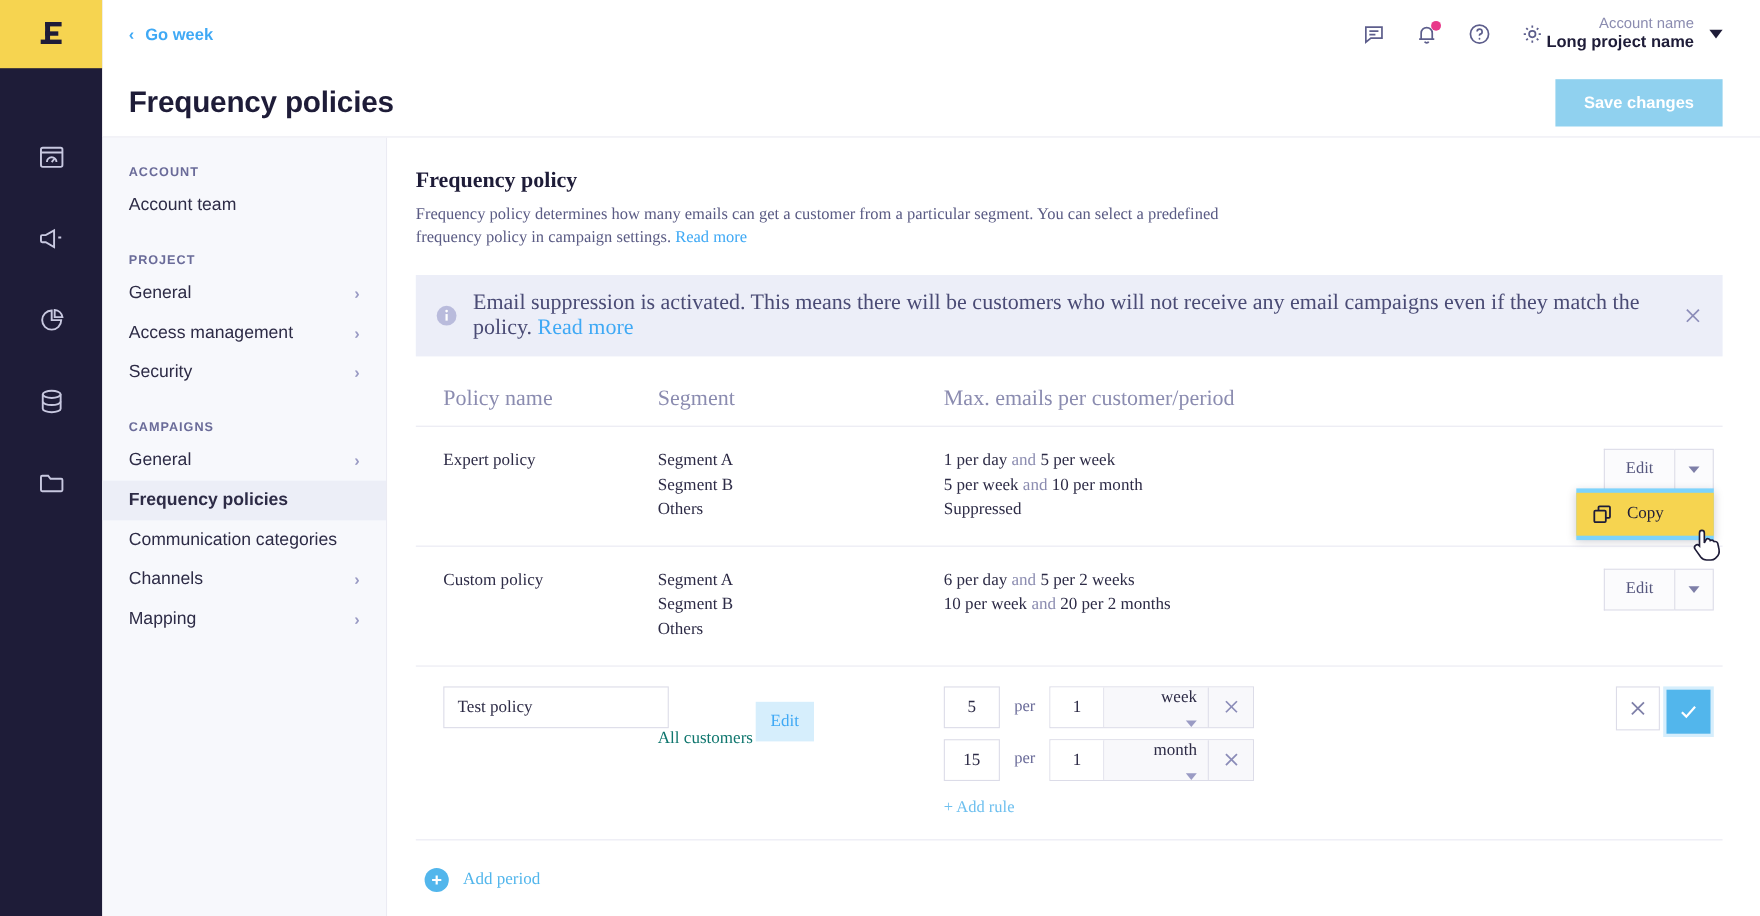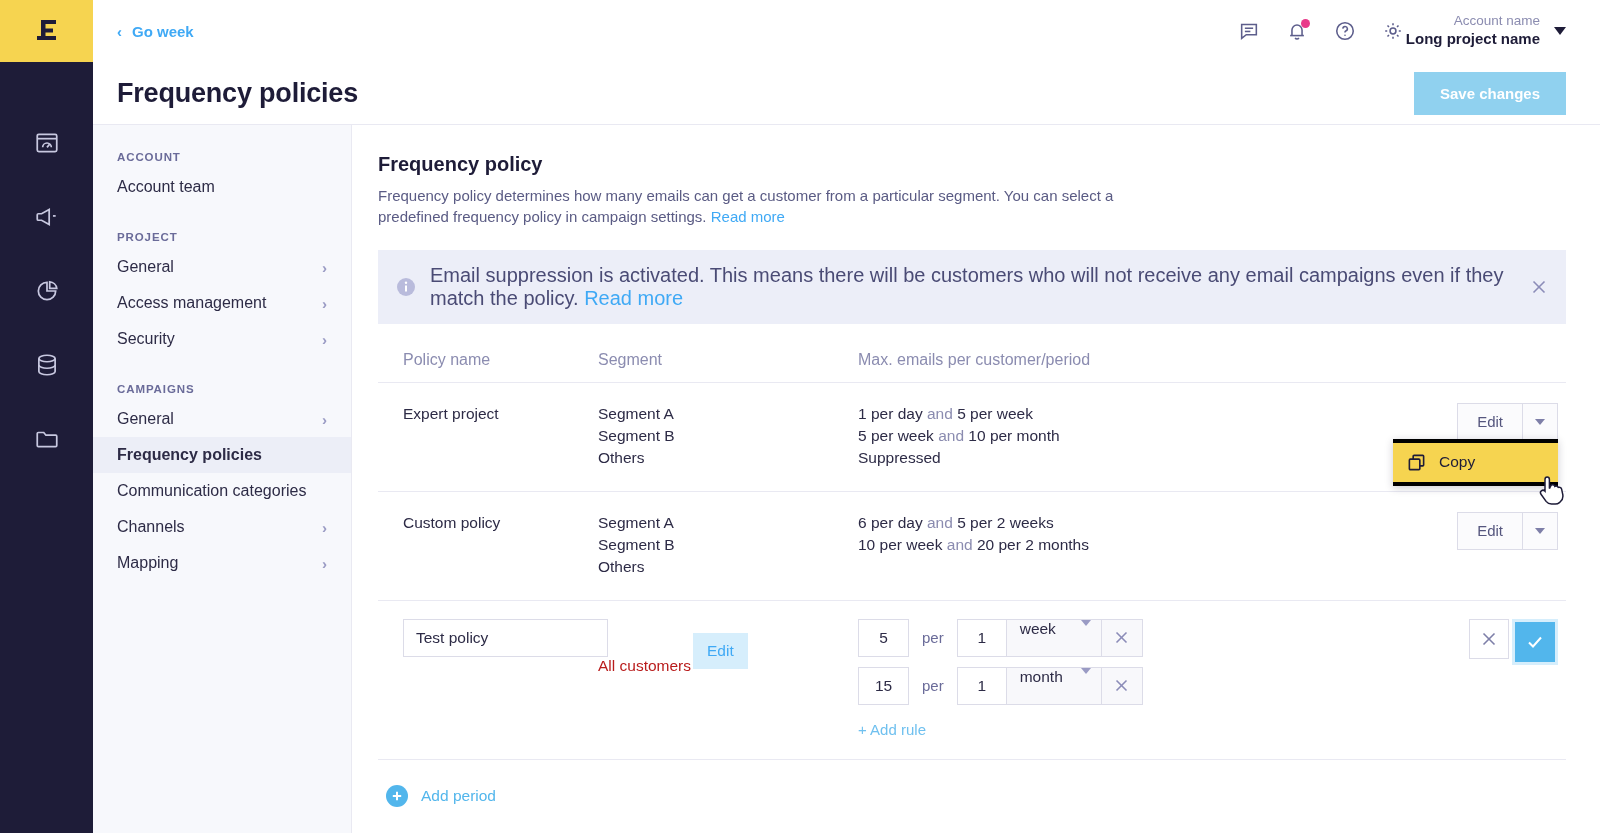"Frequency policy" .main { font-family: none -> Liberation Serif, serif }
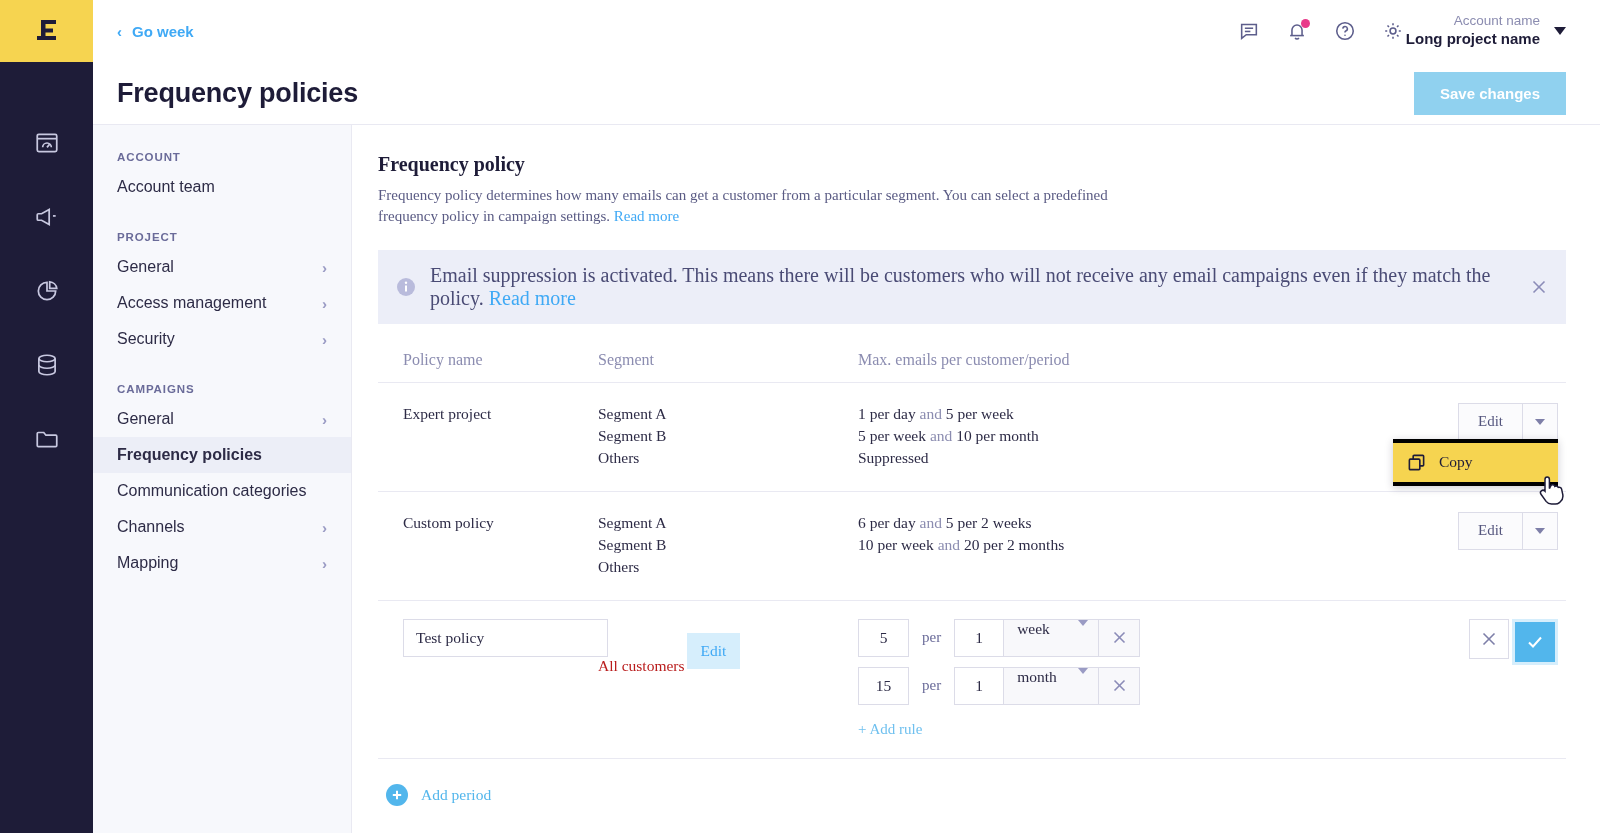"Policy name" .th { font-size: 16px -> 20px }
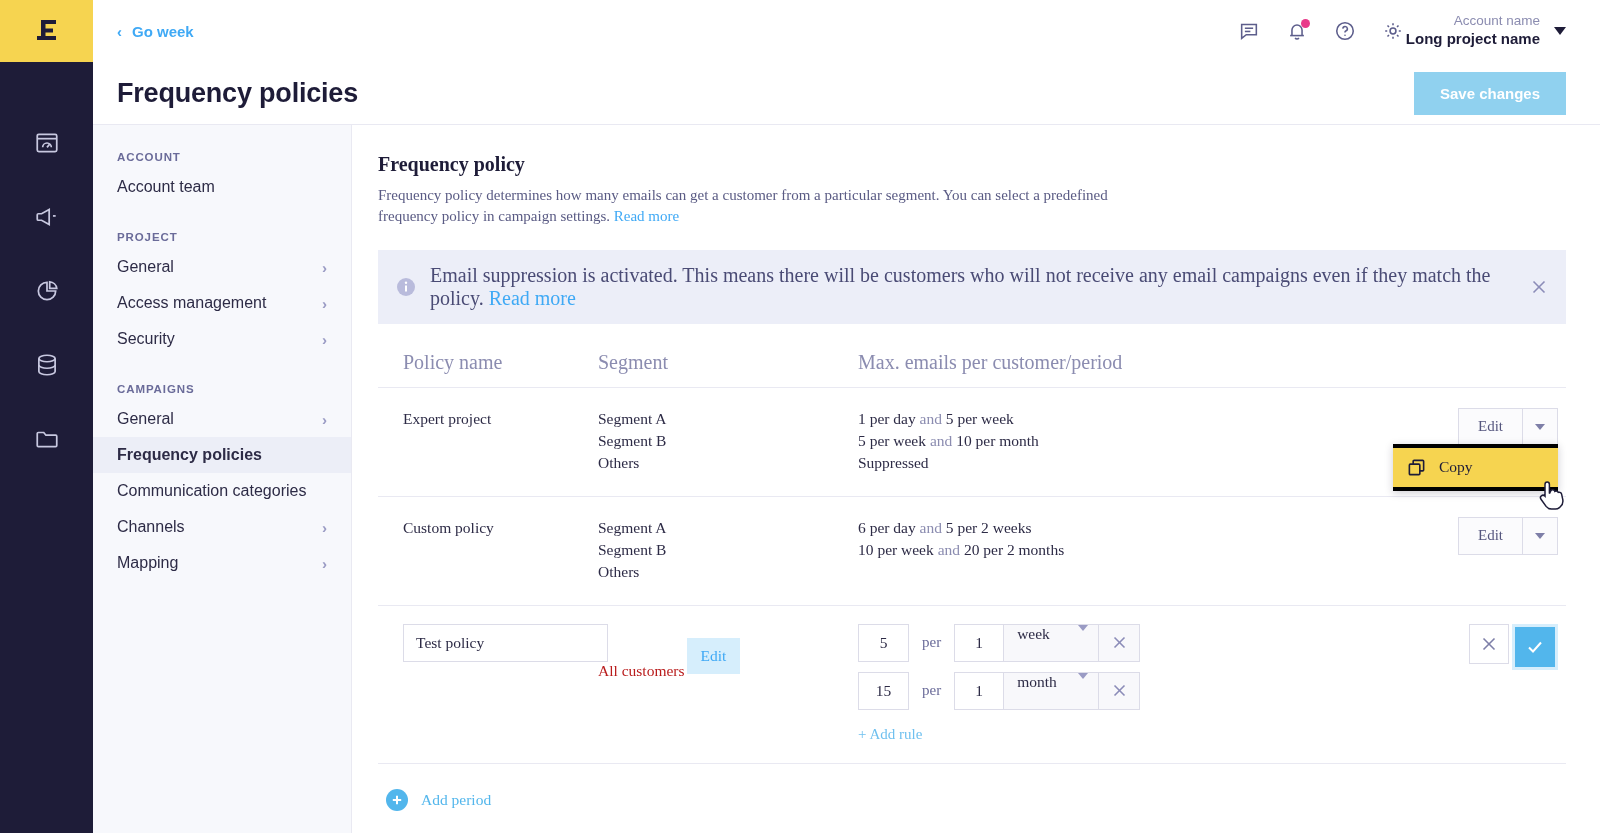"Expert project" div.cell { text: project -> policy }
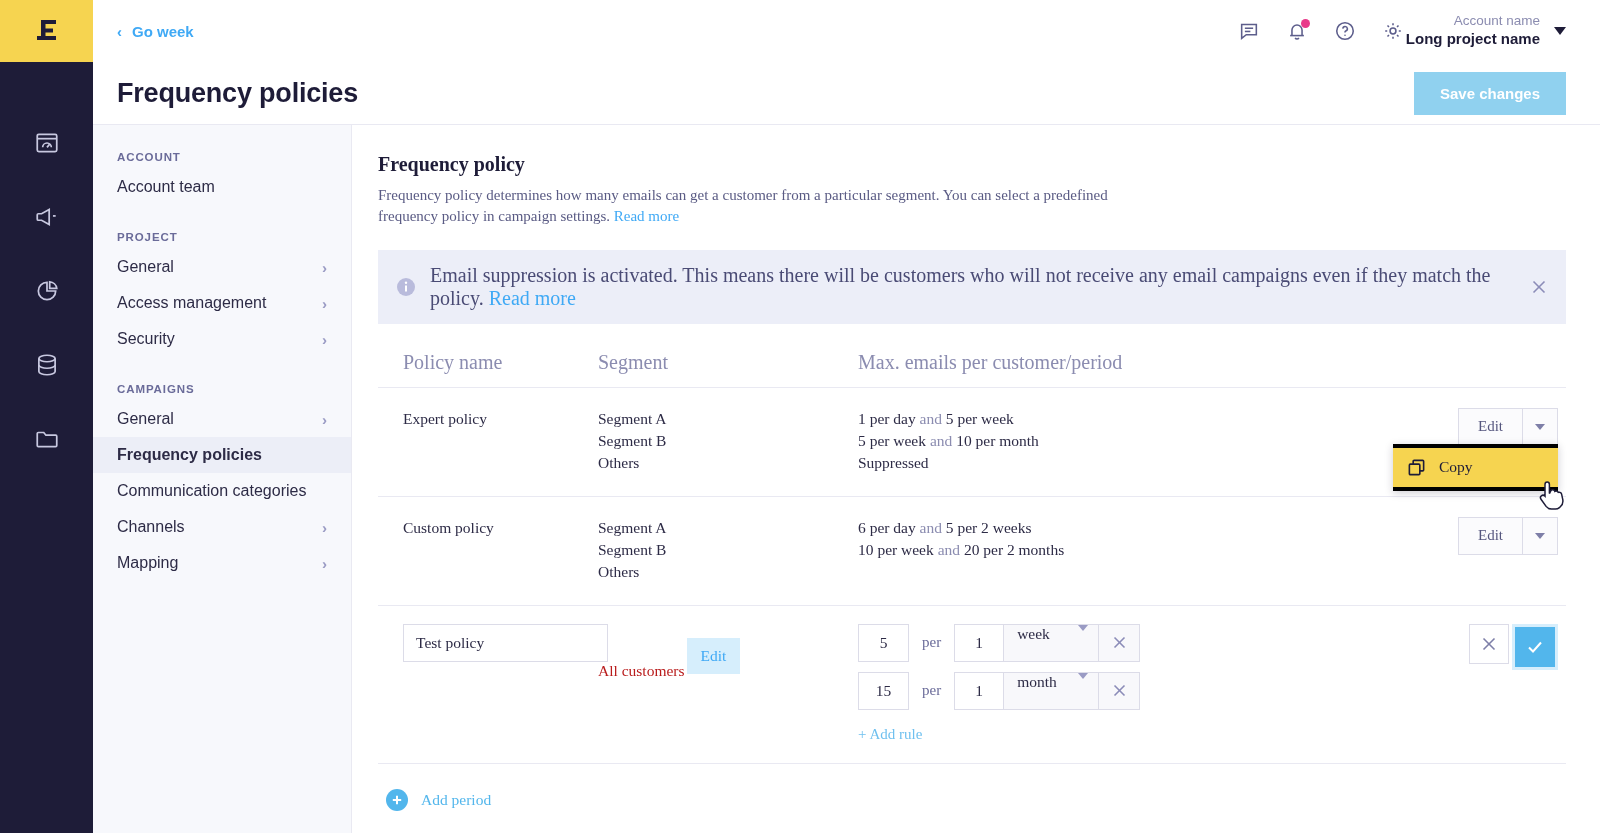"Copy" .dropdown { background: #000000 -> #7dd3fc; width: 165px -> 125px }
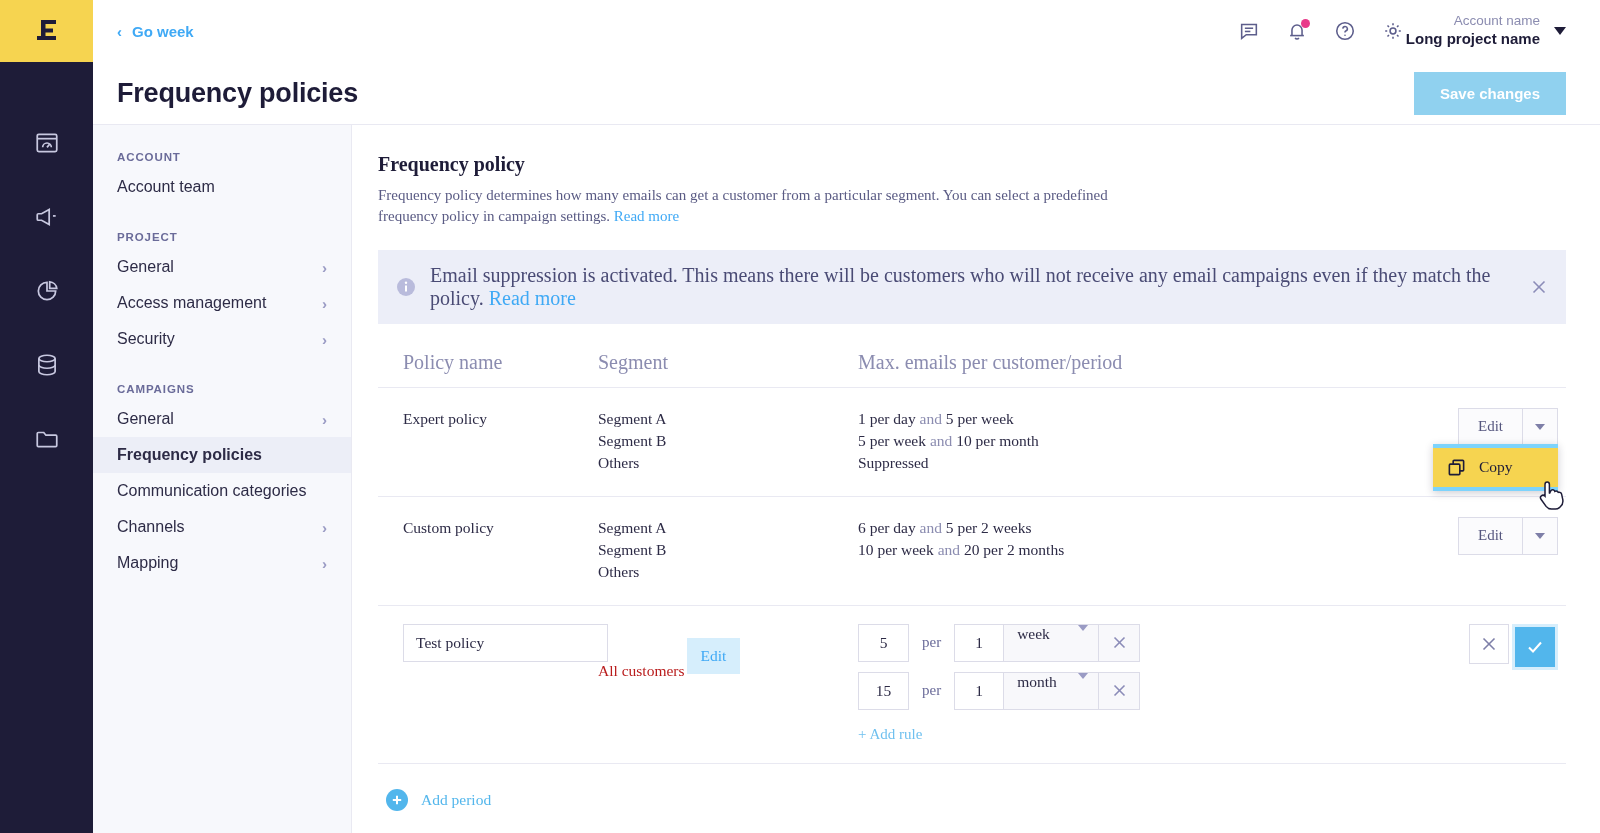"week" .ctrl-sel { align-items: flex-start -> flex-end; flex-direction: none -> column }
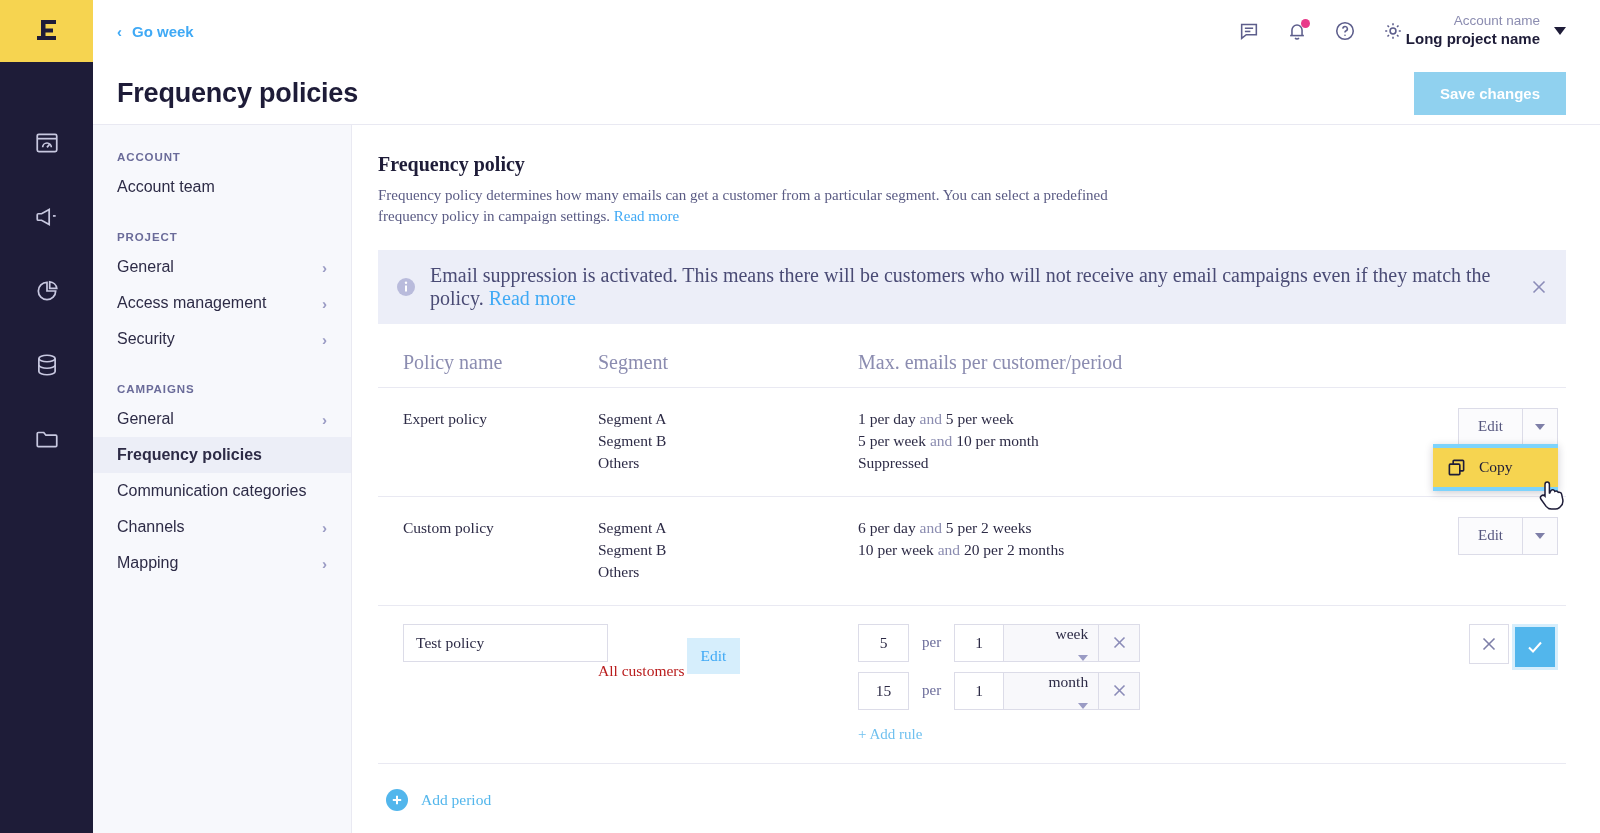"All customers" .seg-lbl { color: #b91c1c -> #0f766e }
